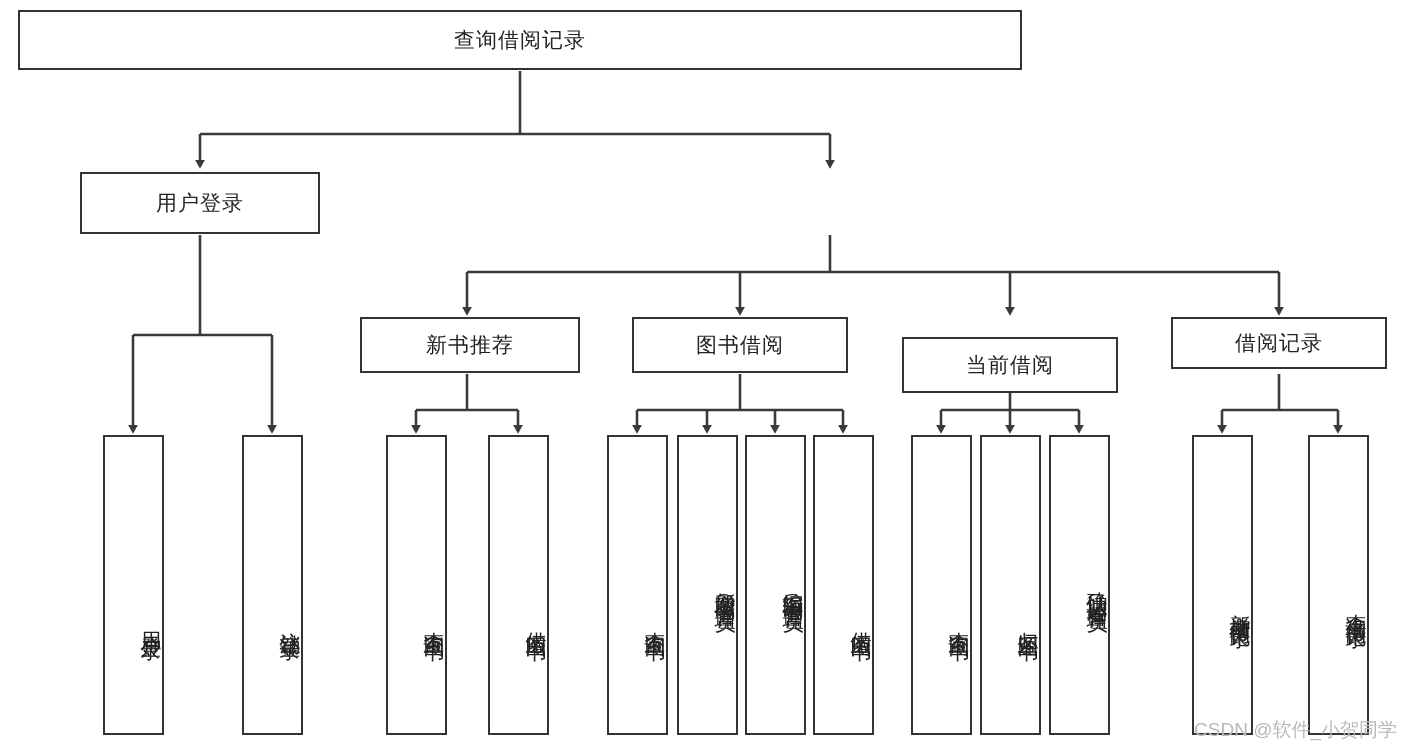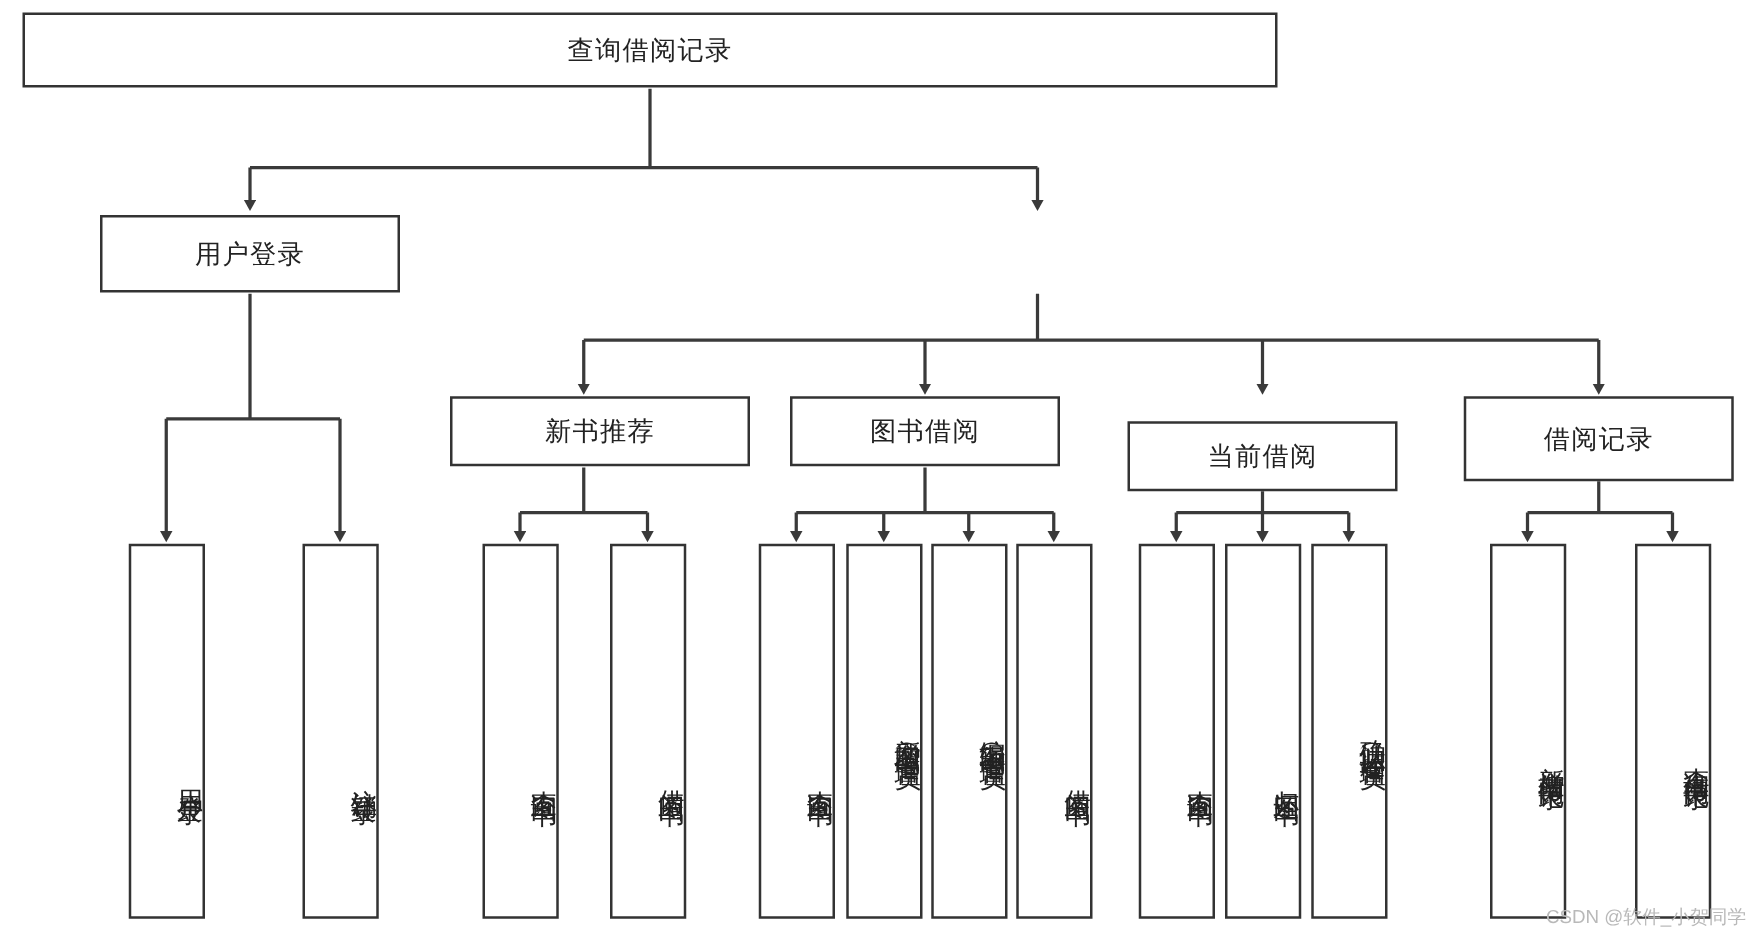"新书推荐" div.node { width: 240px -> 220px }
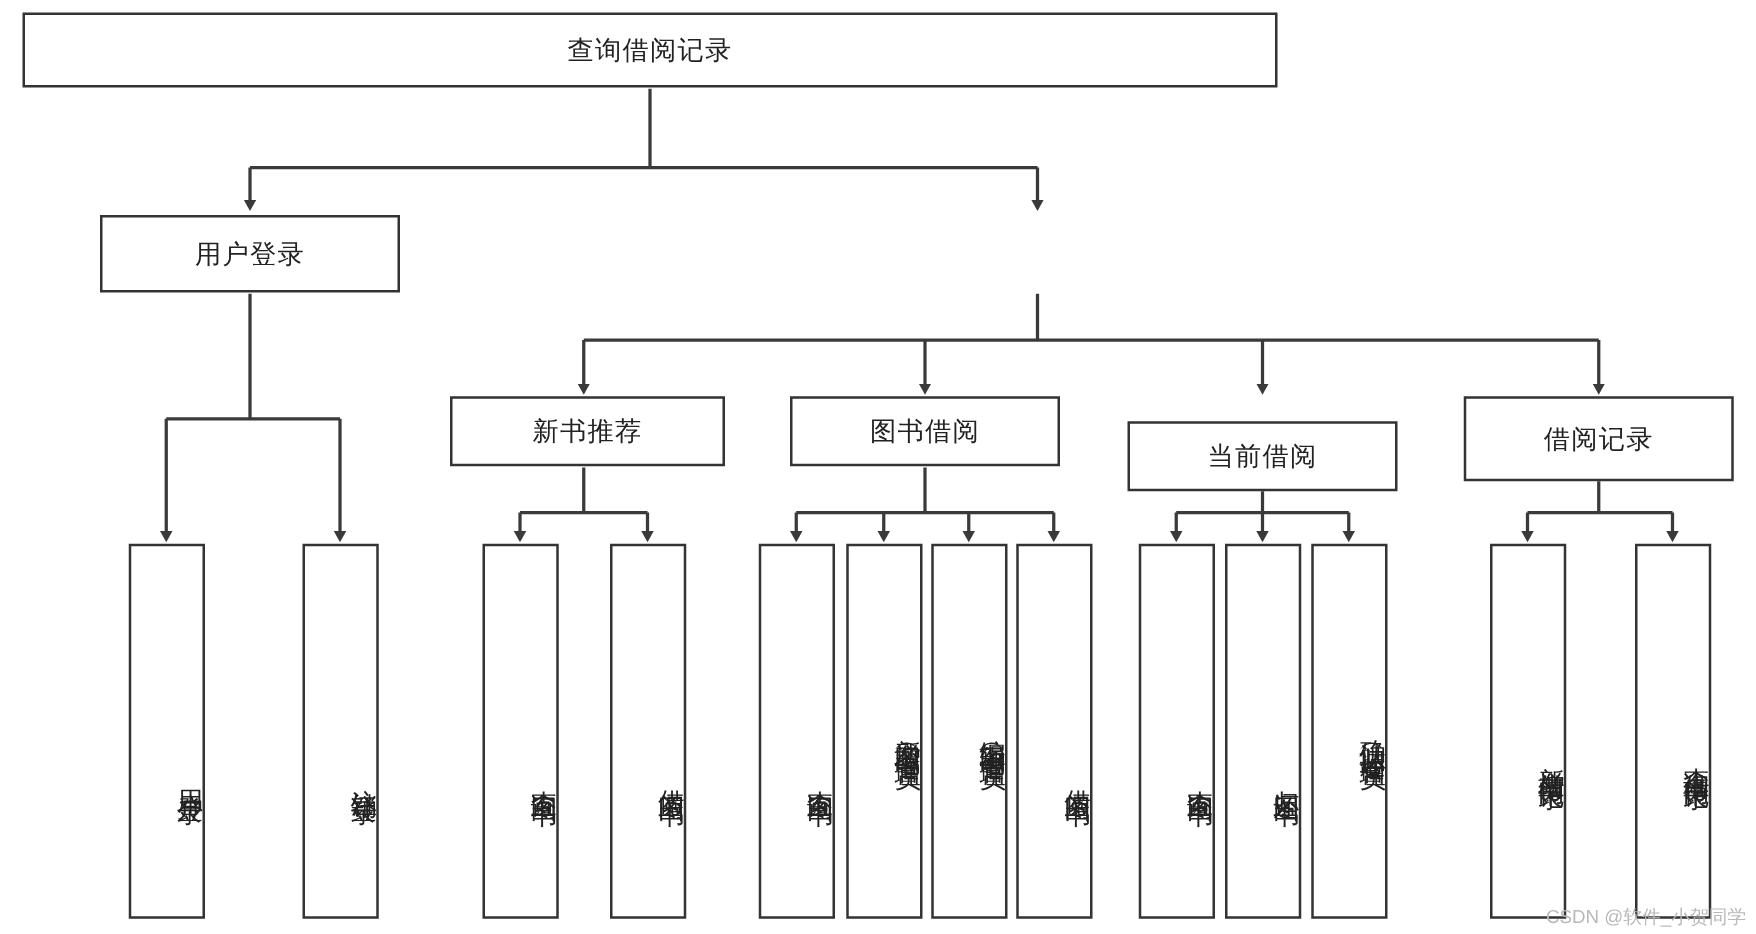"借阅记录" div.node { height: 68px -> 52px }
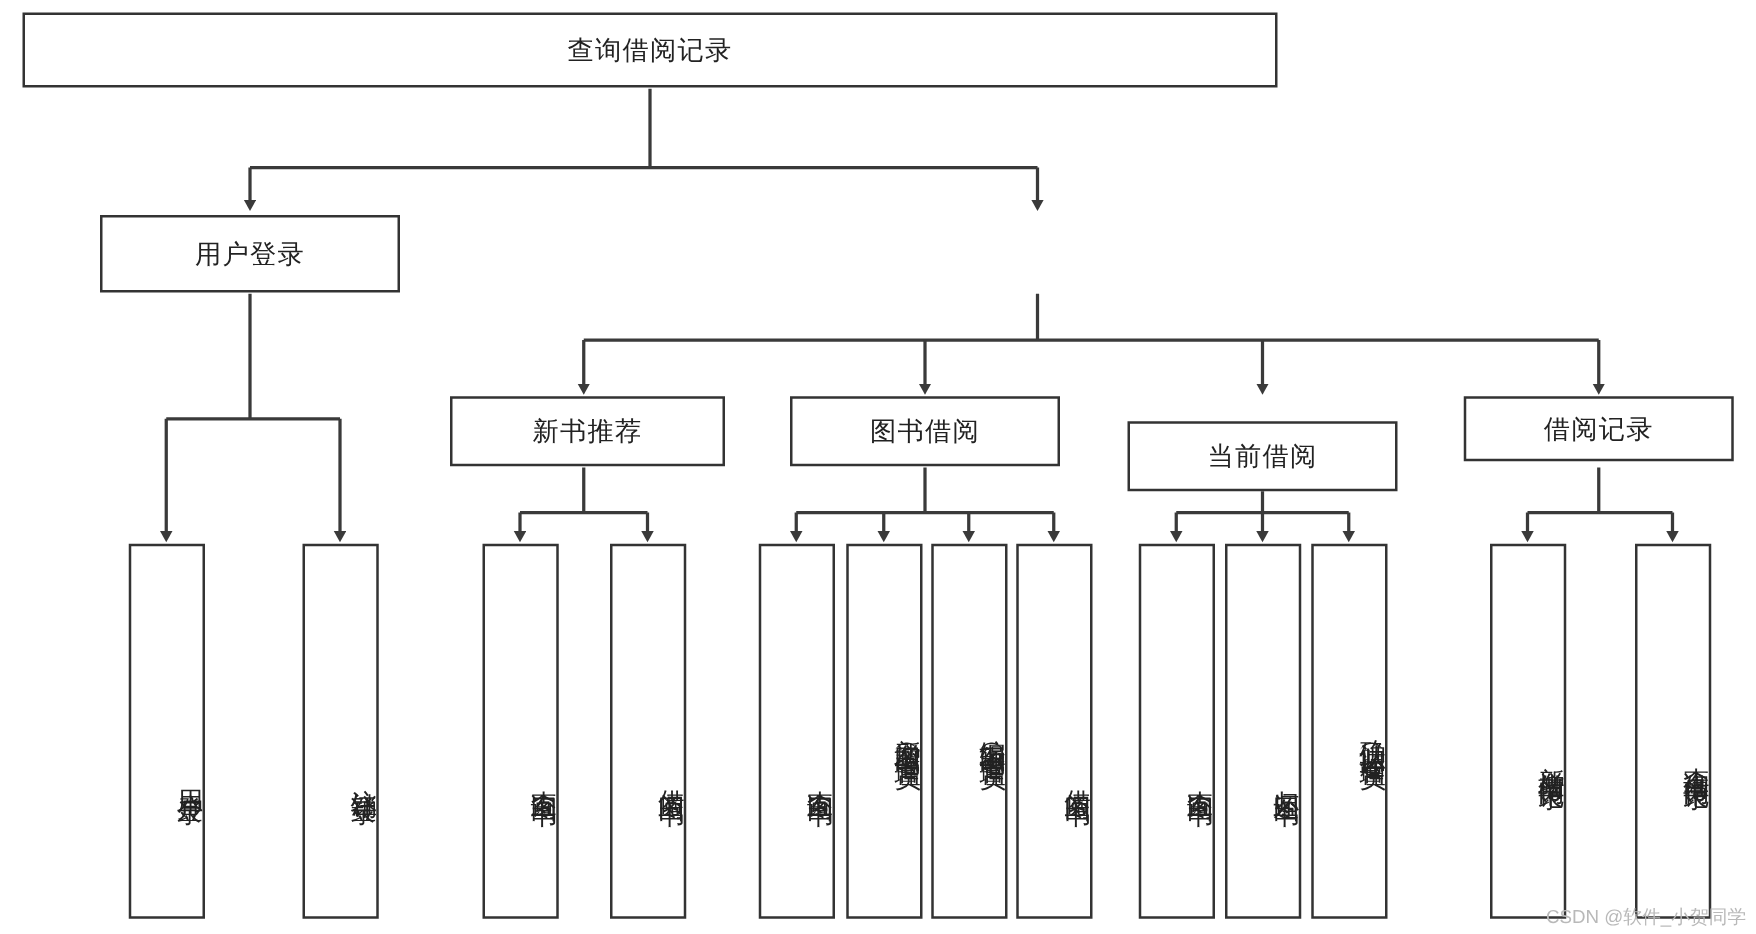"CSDN @软件_小贺同学" .watermark { font-size: 15px -> 19px }
